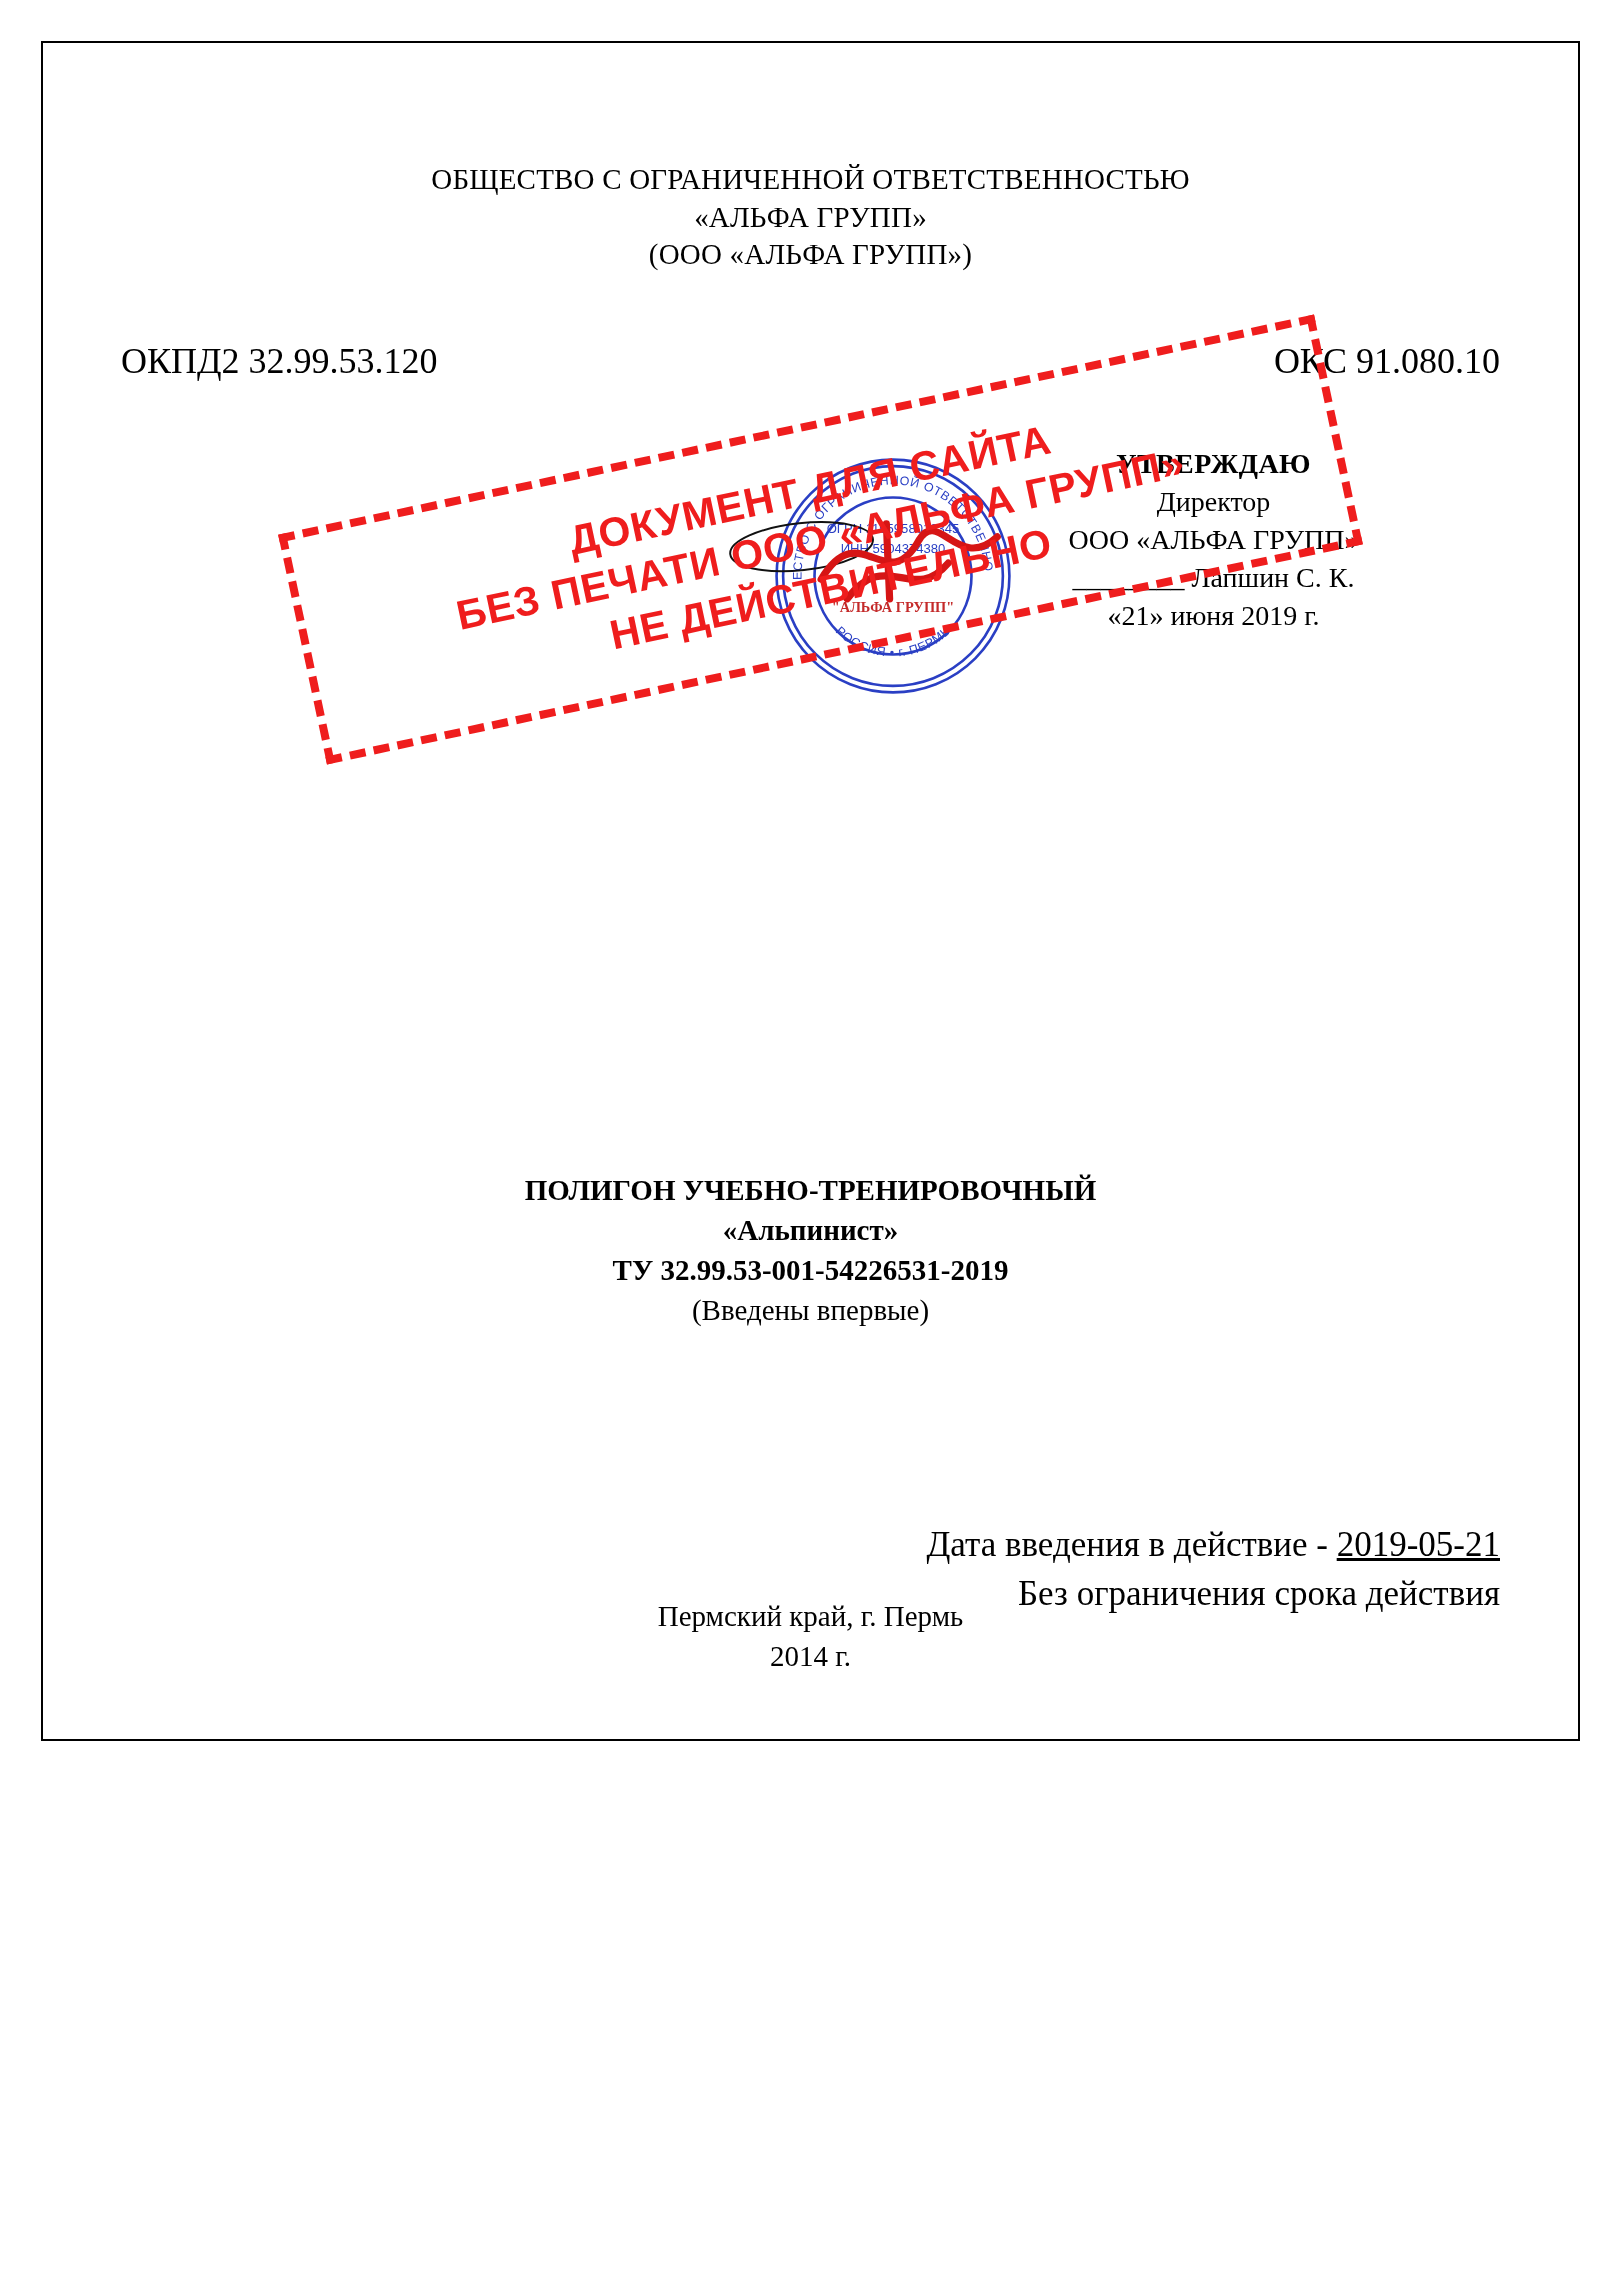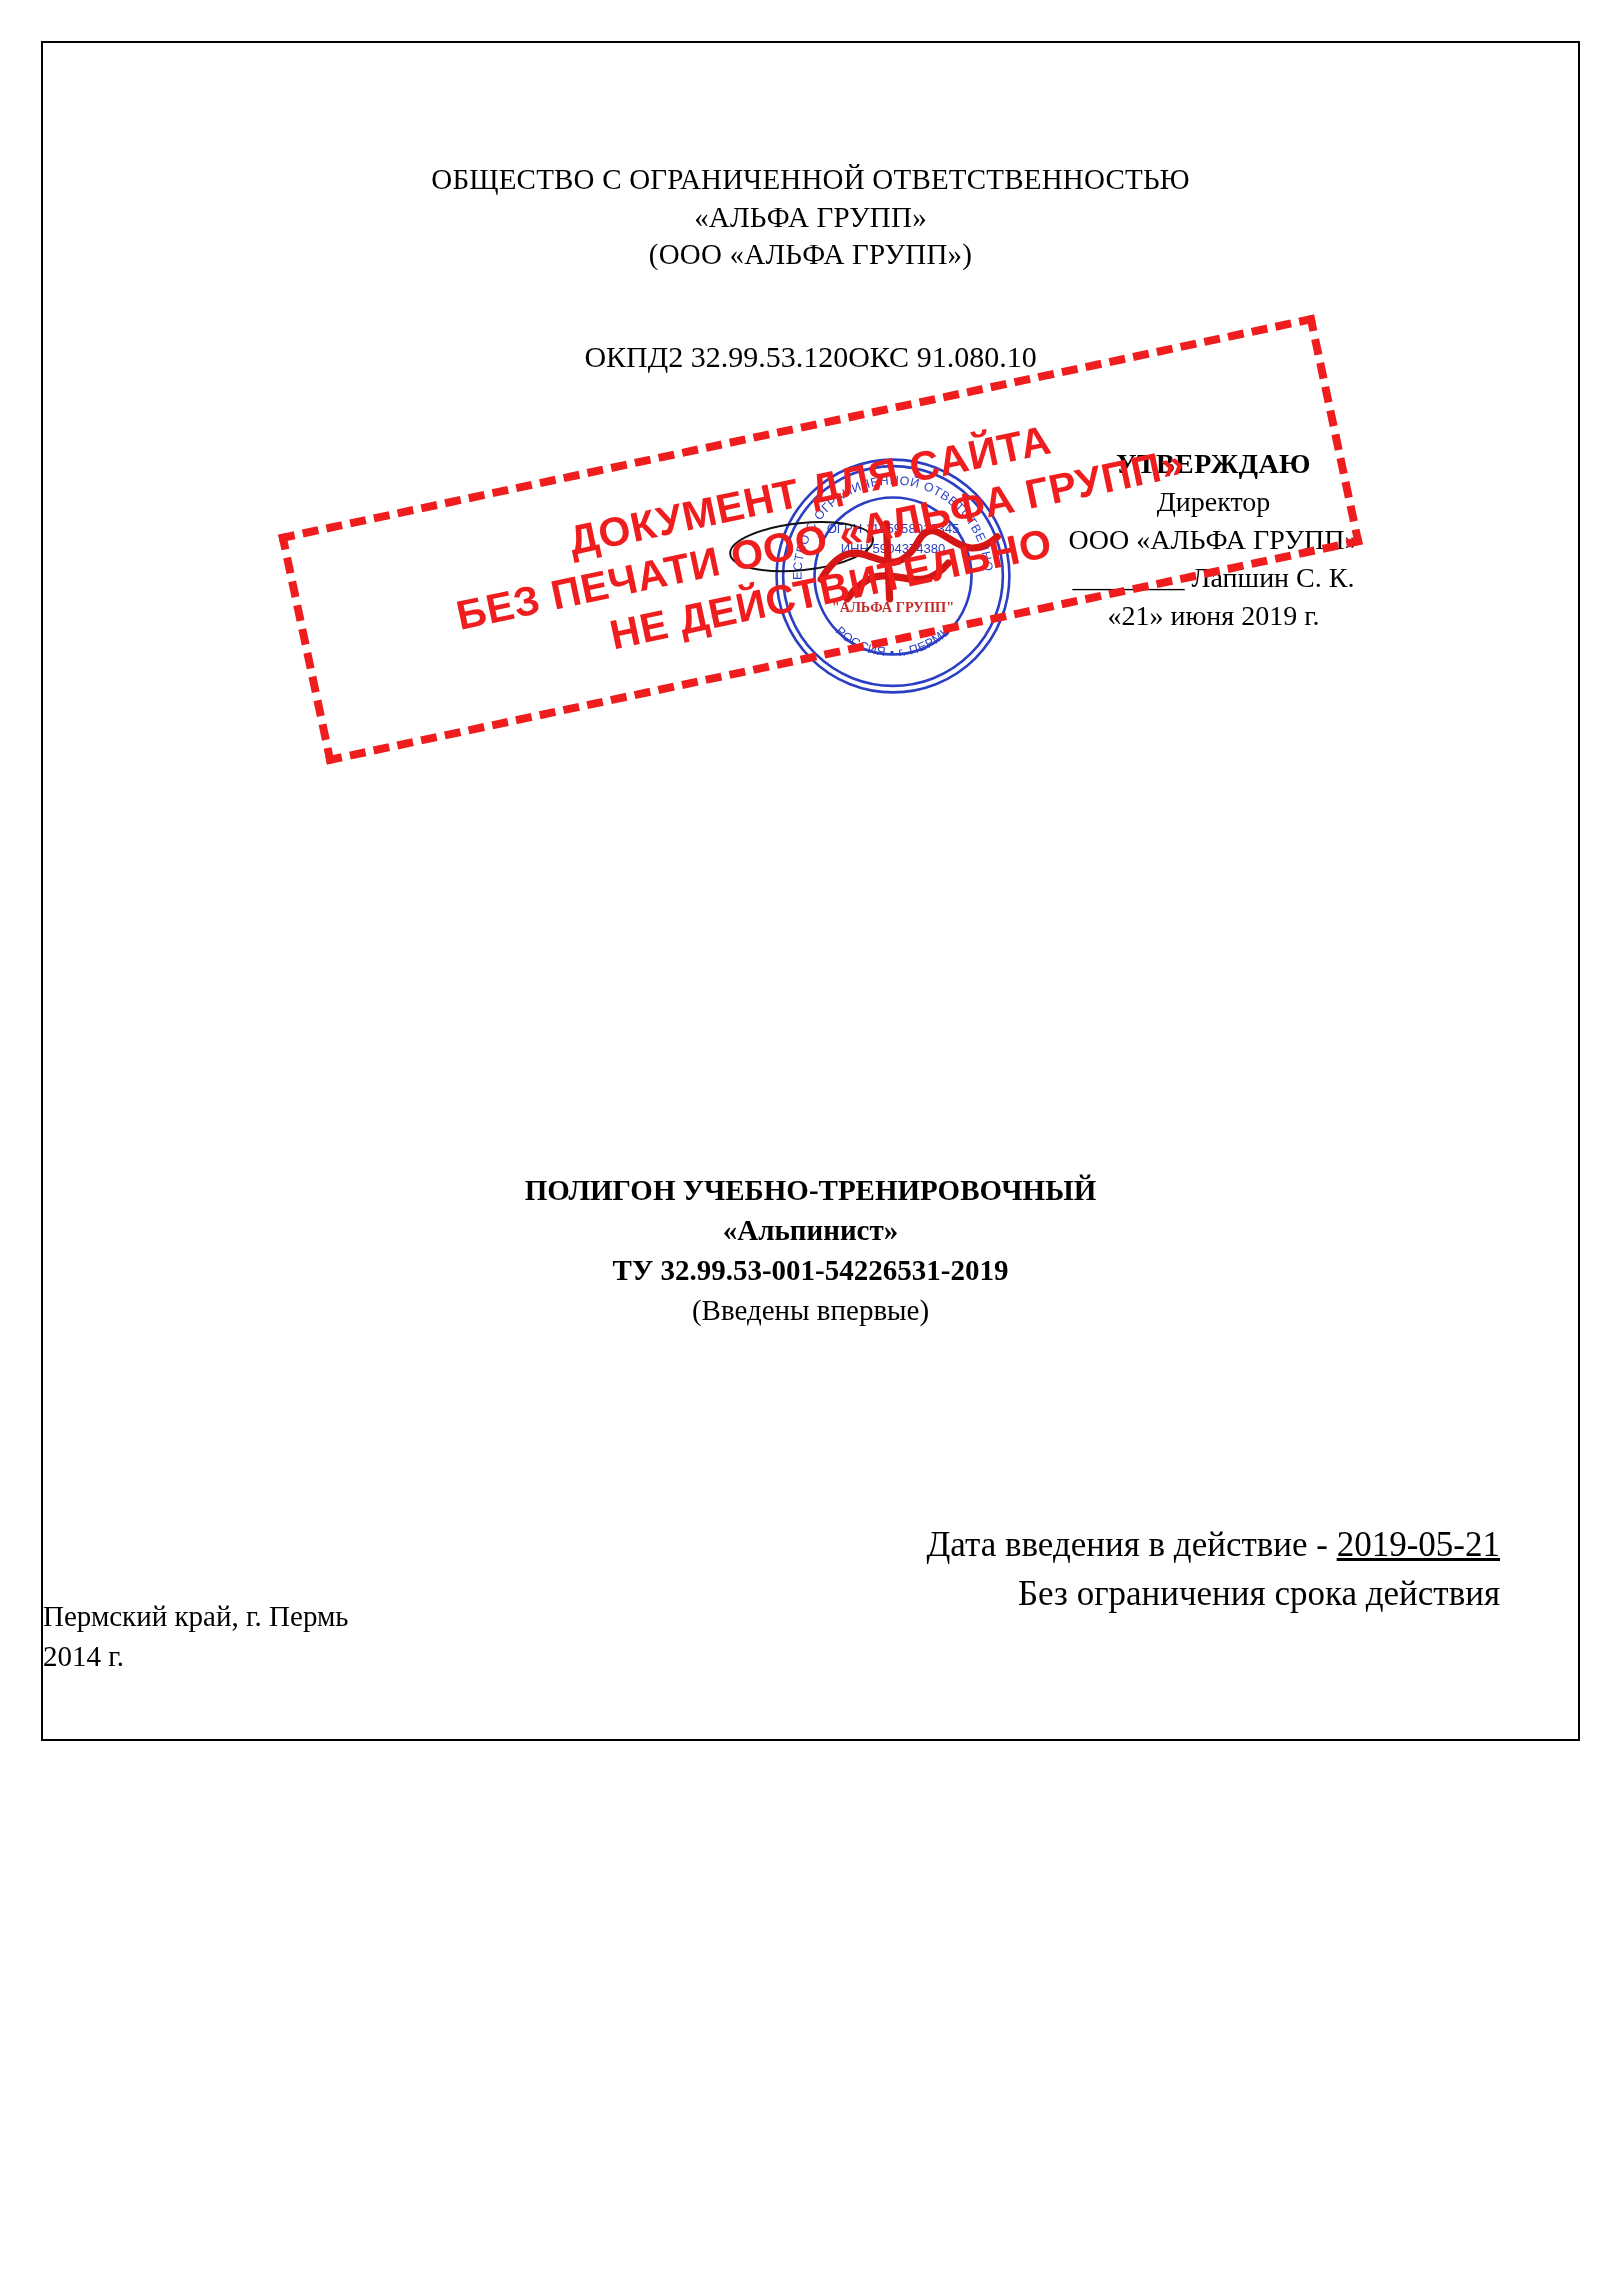"ОКПД2 32.99.53.120" .codes-row { font-size: 30px -> 36px; justify-content: center -> space-between }
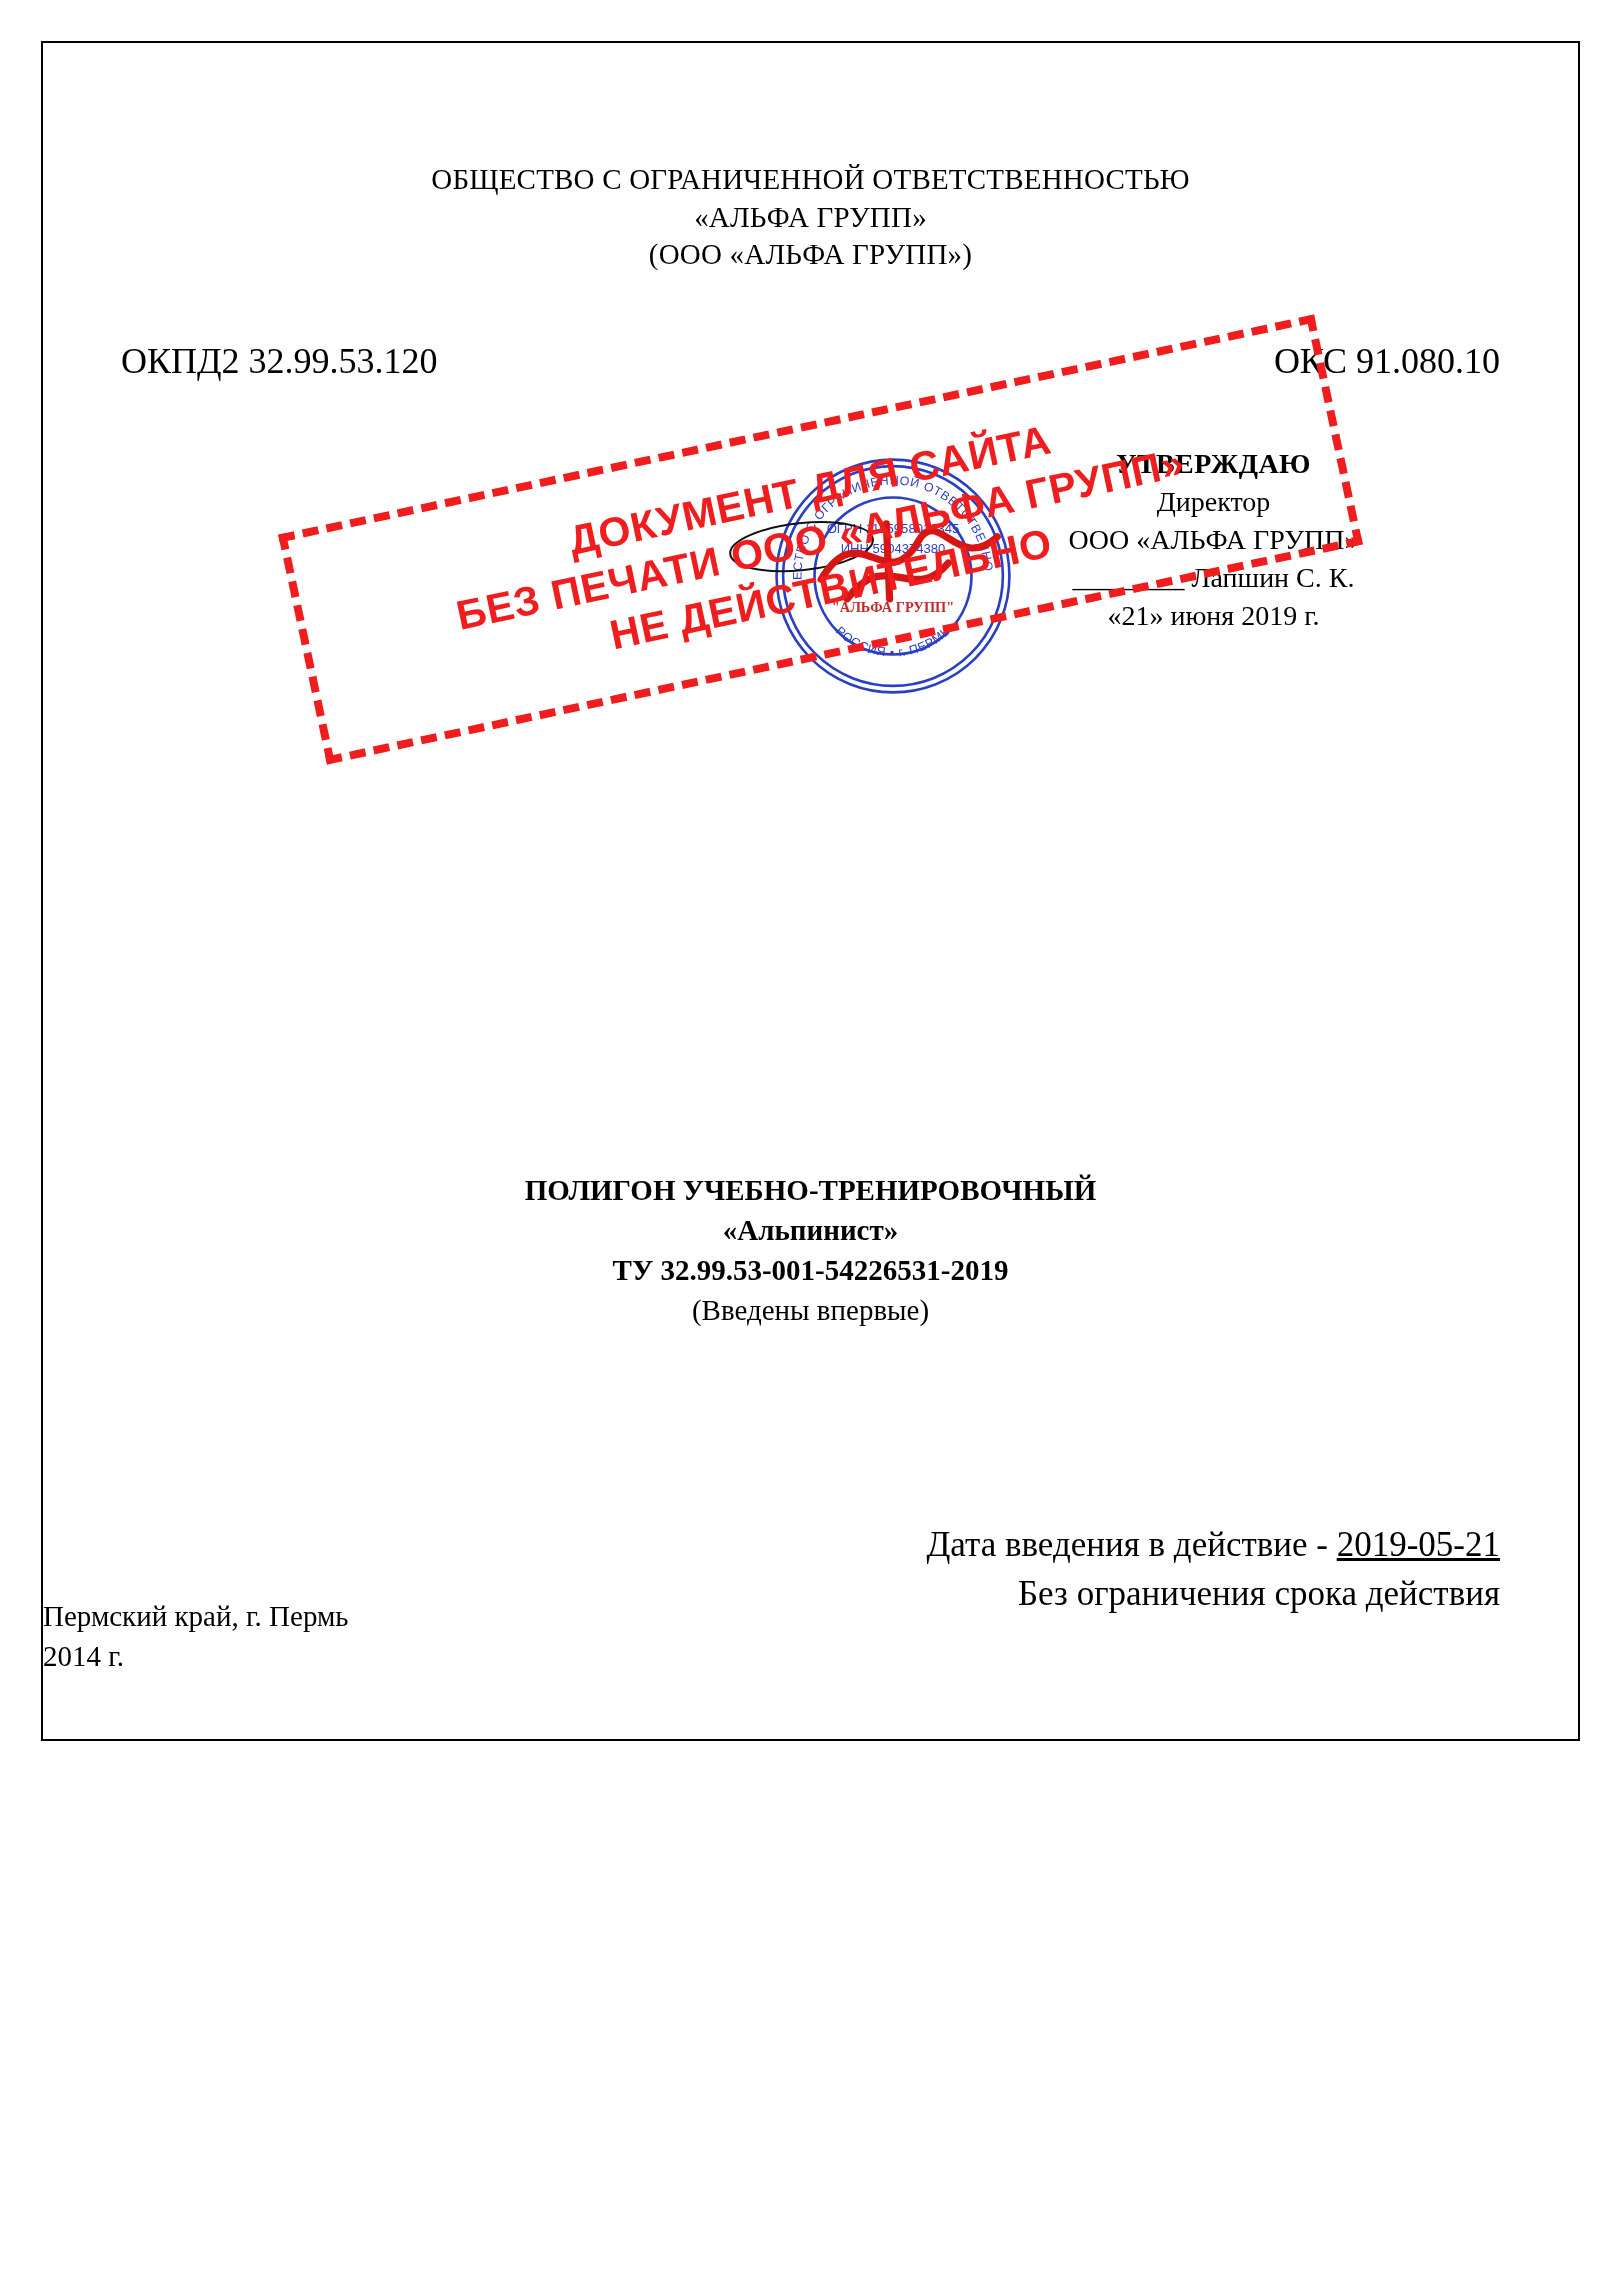"Пермский край, г. Пермь" .footer-block { text-align: none -> center }
